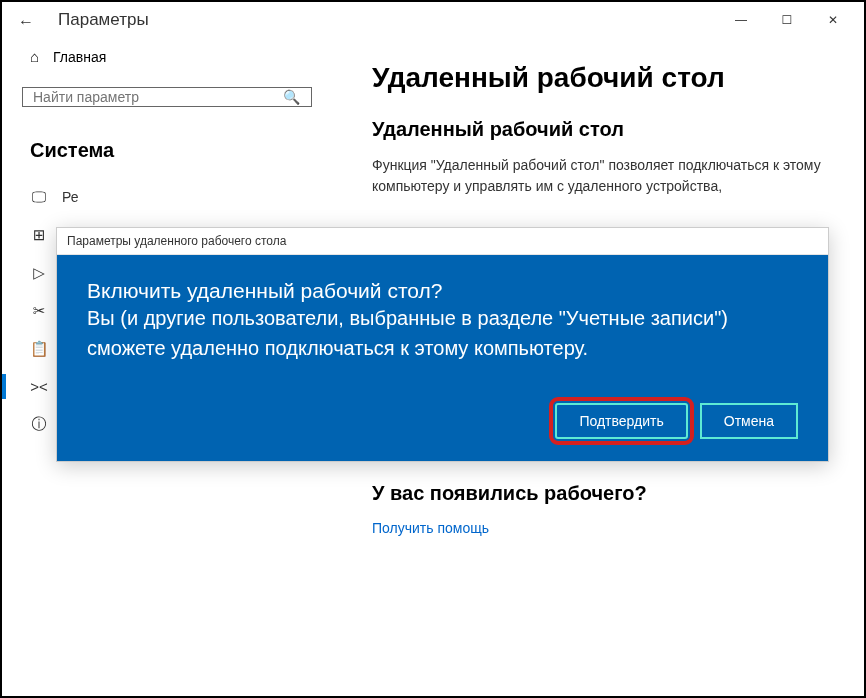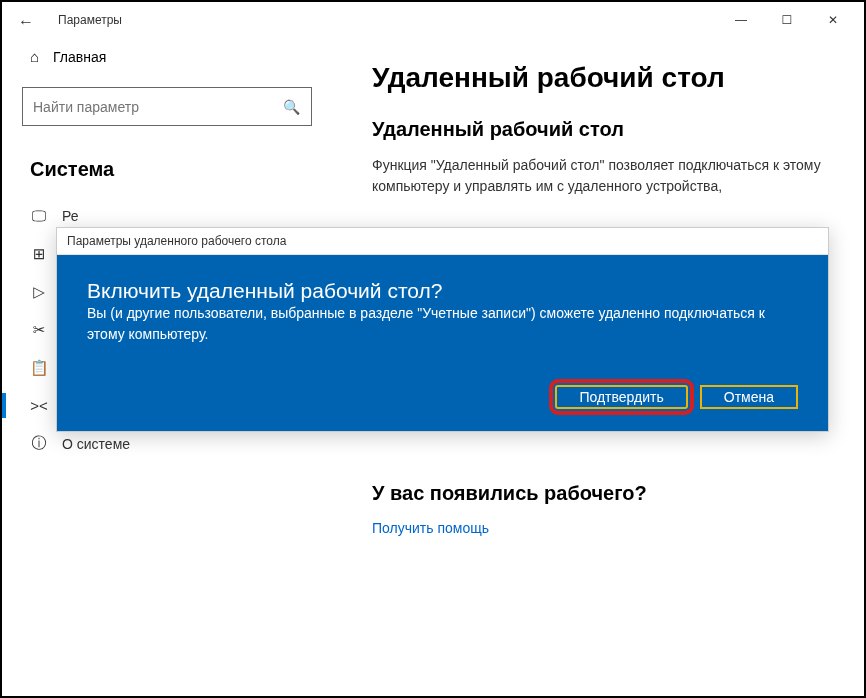"Параметры" .app-title { font-size: 12px -> 17px }
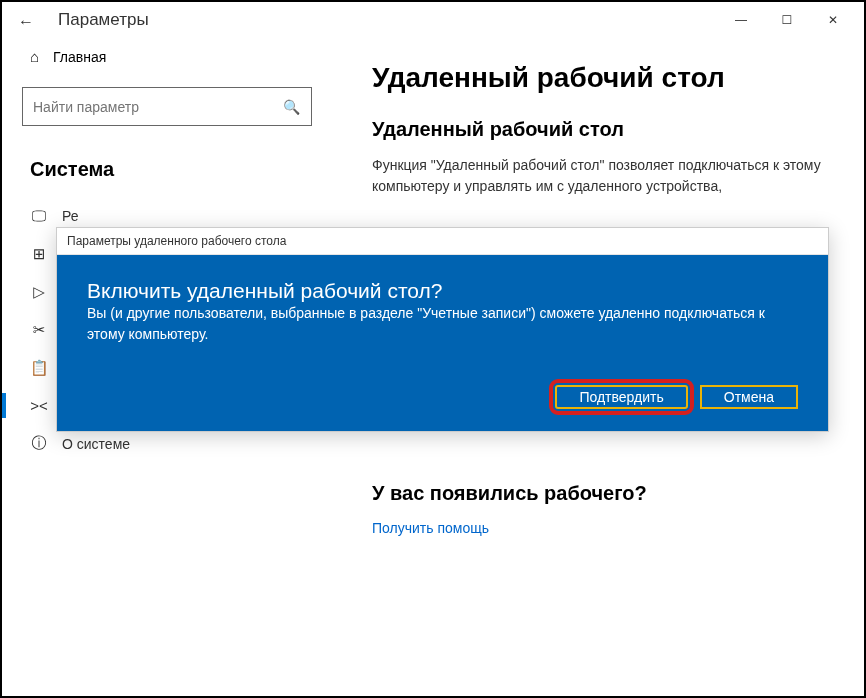"Найти параметр" .search-box { height: 39px -> 20px }
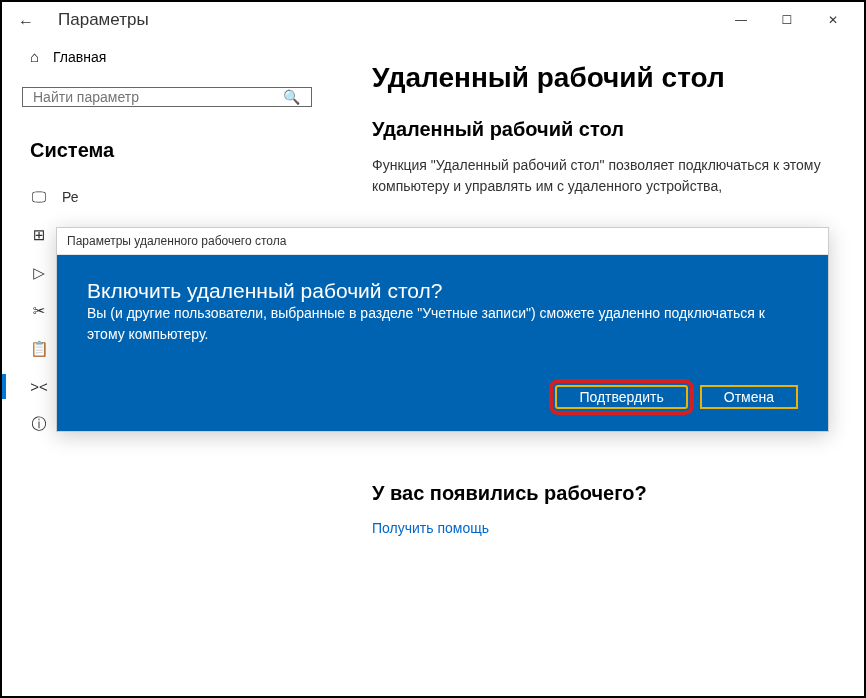"Вы (и другие пользователи, выбранные" .dialog-msg { font-size: 14px -> 20px }
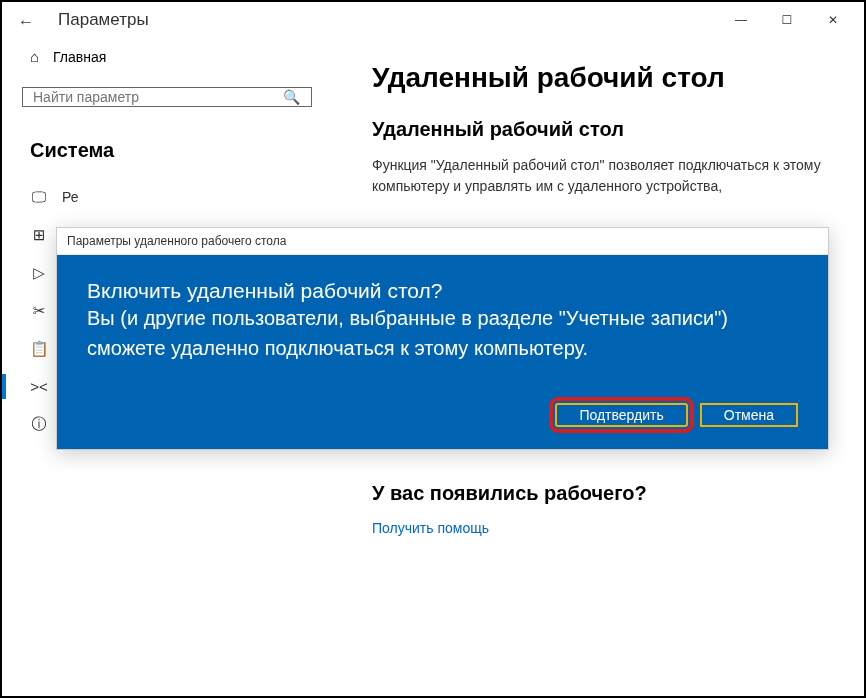"Подтвердить" .dlg-btn { border: 2px solid #eab308 -> 2px solid #5eead4; padding: 2px 22px -> 8px 22px }
